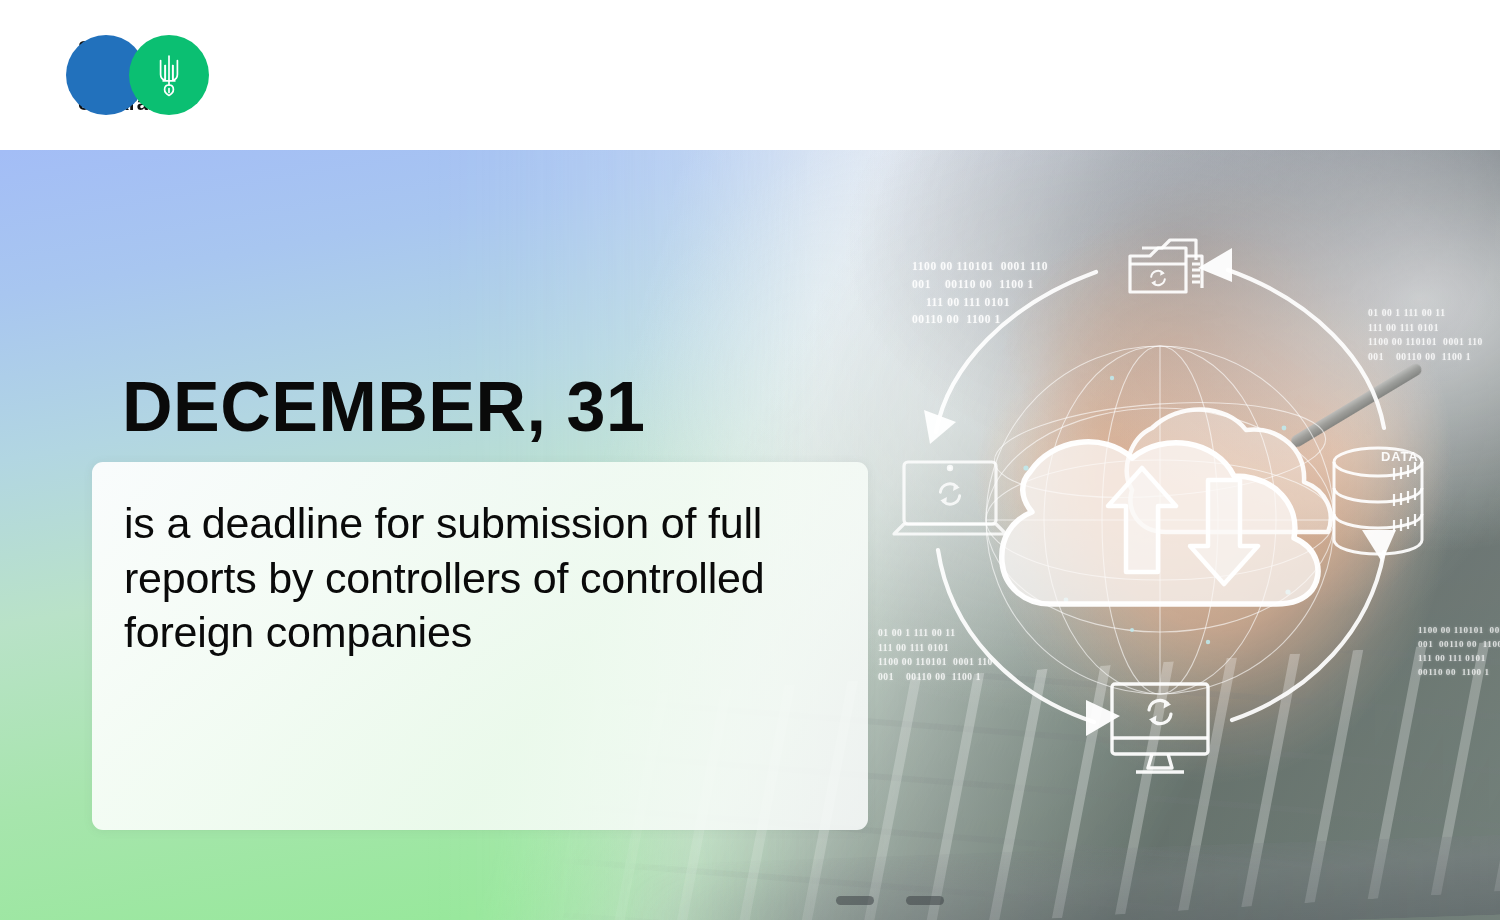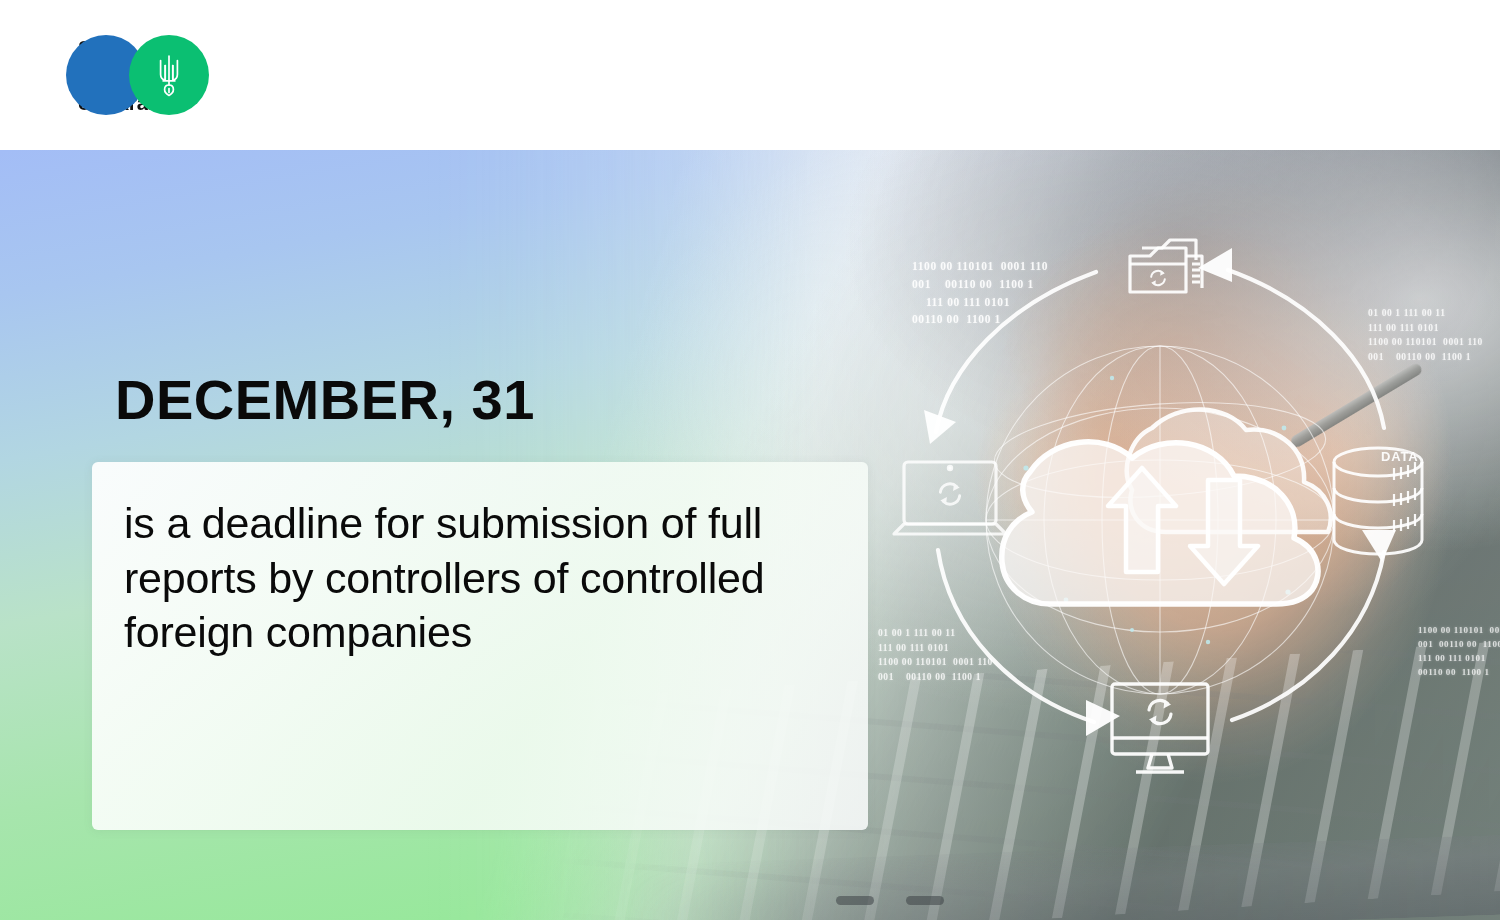"DECEMBER, 31" .headline { font-size: 56px -> 70px; left: 115px -> 122px }
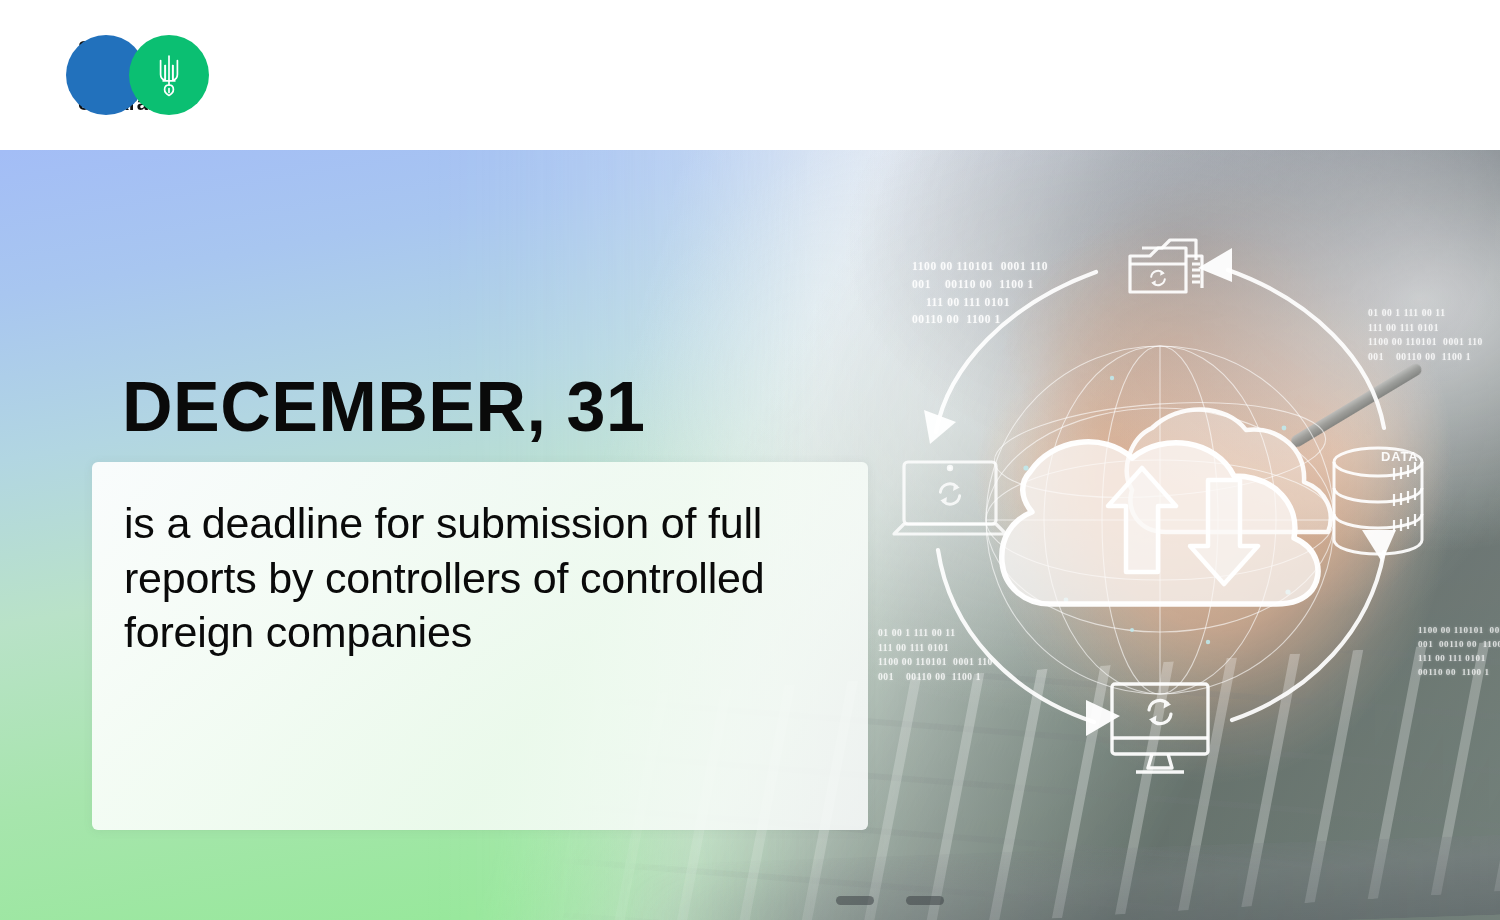"is a deadline for submission" .text-panel { border-radius: 6px -> 11px }
